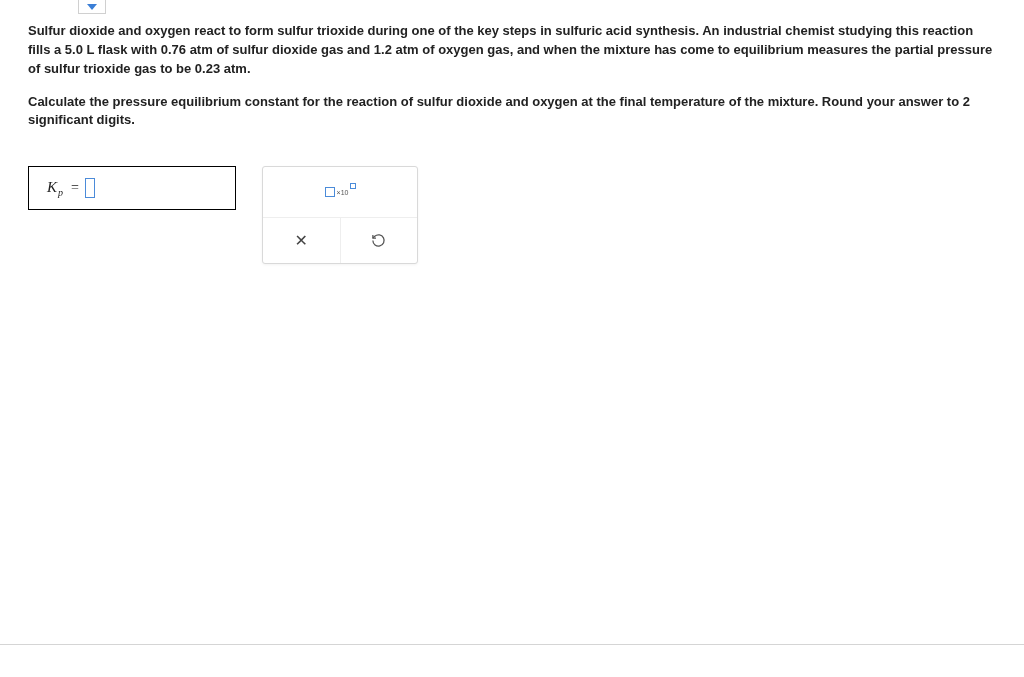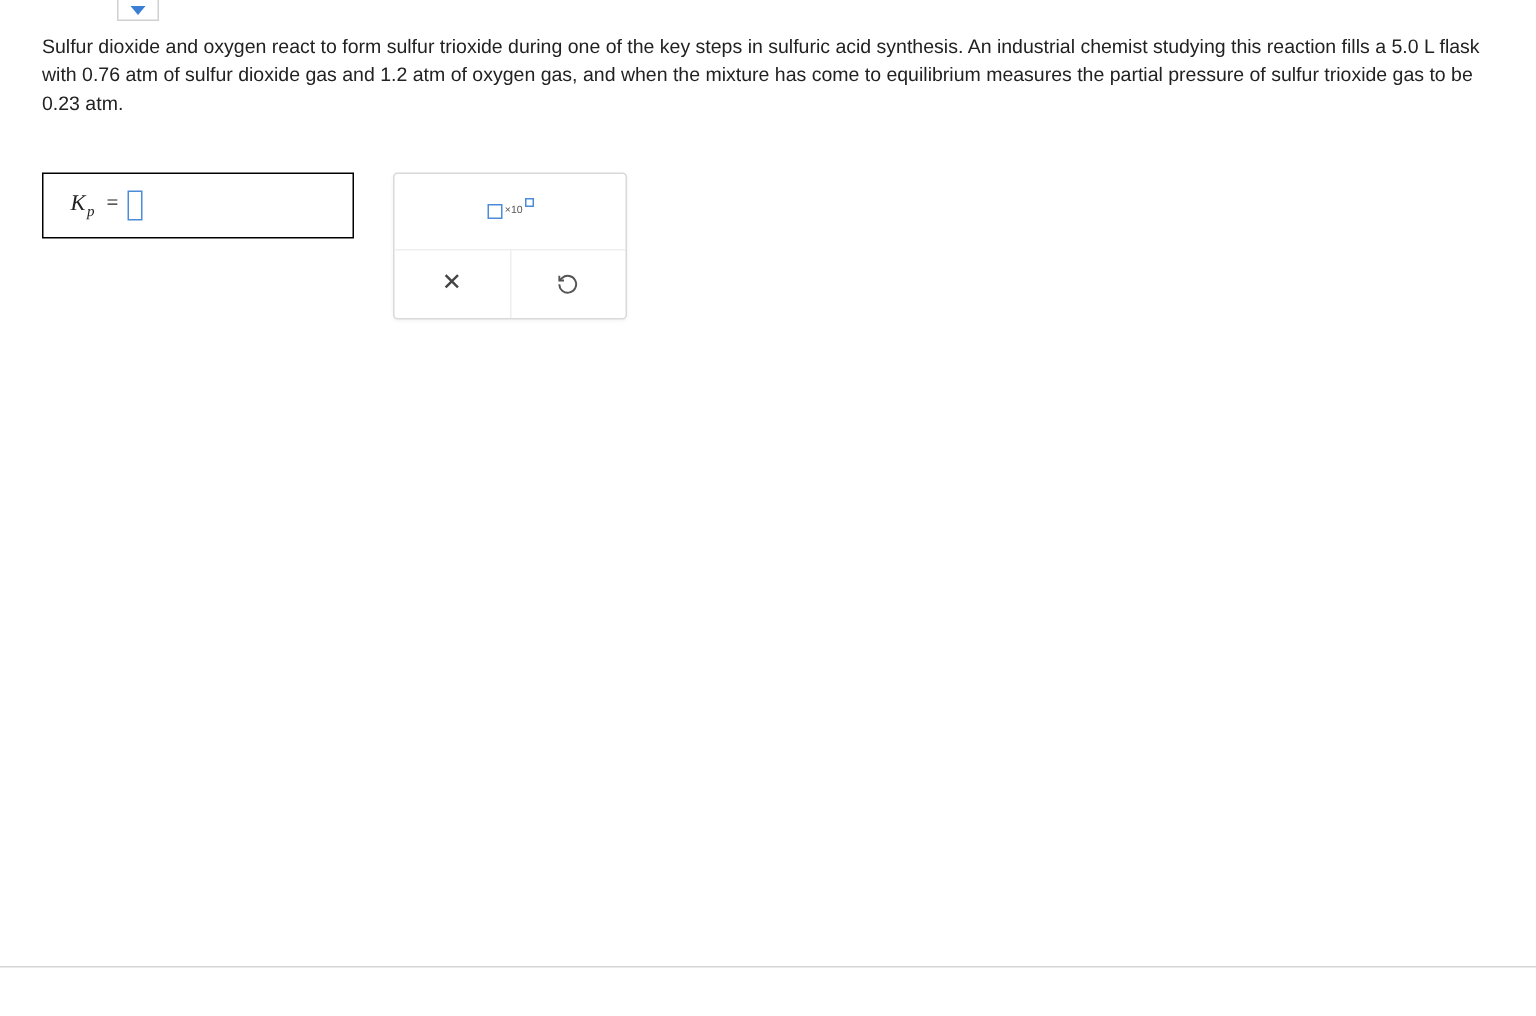"Sulfur dioxide and oxygen react" .para { font-weight: none -> bold }
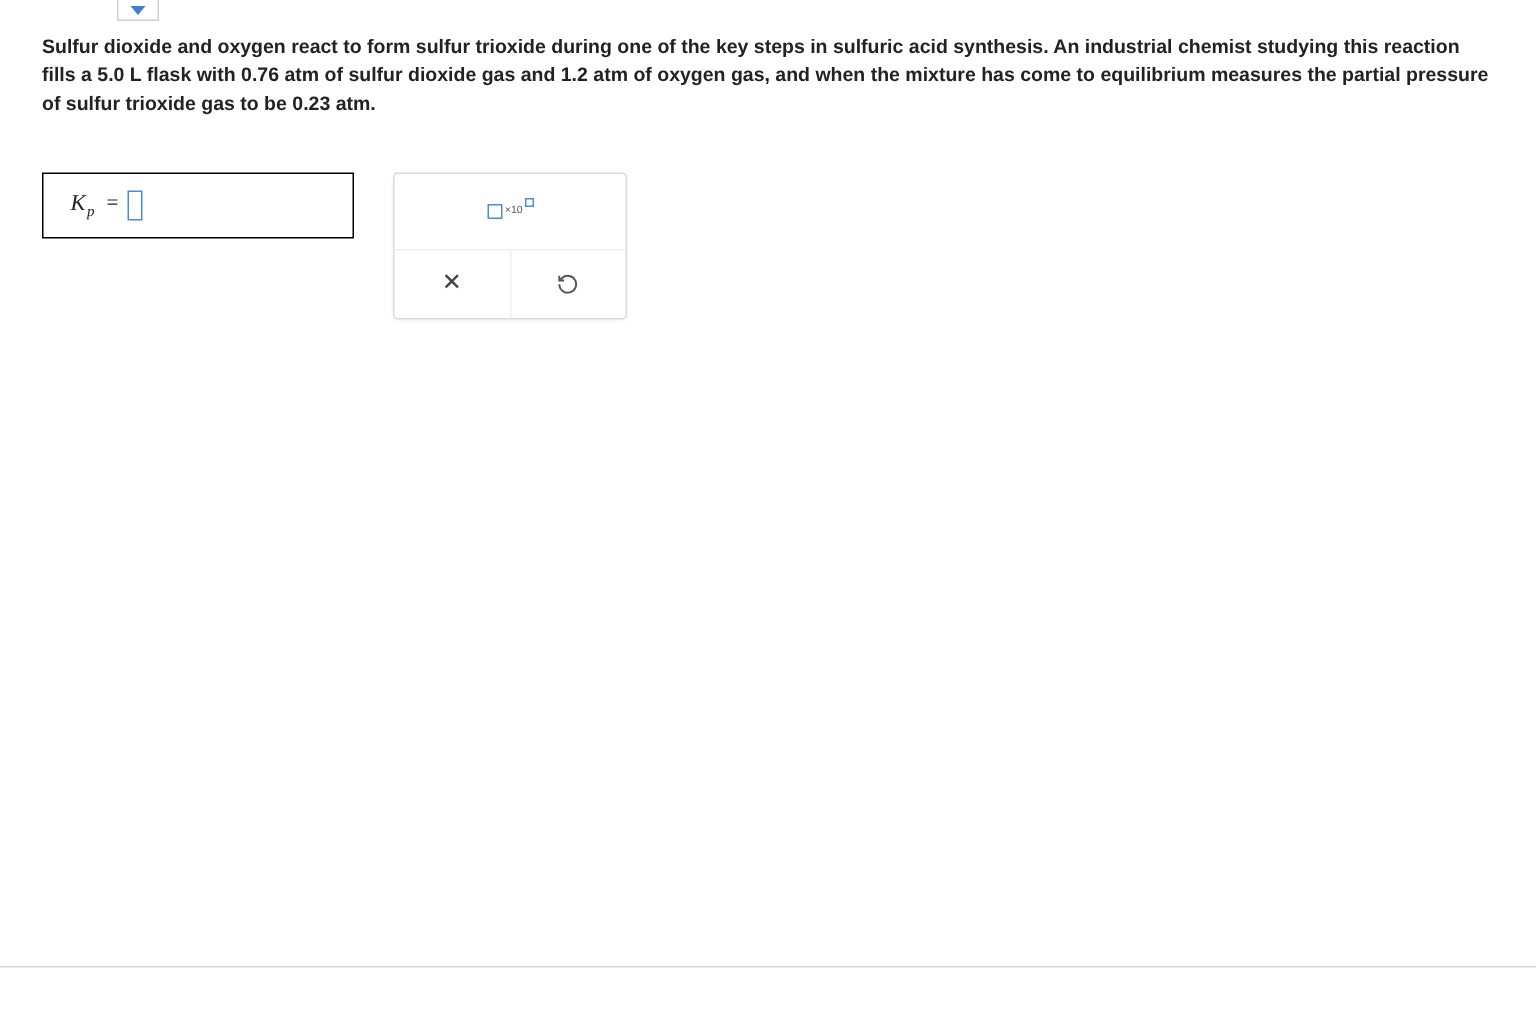"Calculate the pressure equilibrium" p.para { html: none -> <p>Calculate the pressure equilibrium constant for the reaction of sulfur dioxide and oxygen at the final temperature of the mixture. Round your answer to 2 significant digits.</p> }
